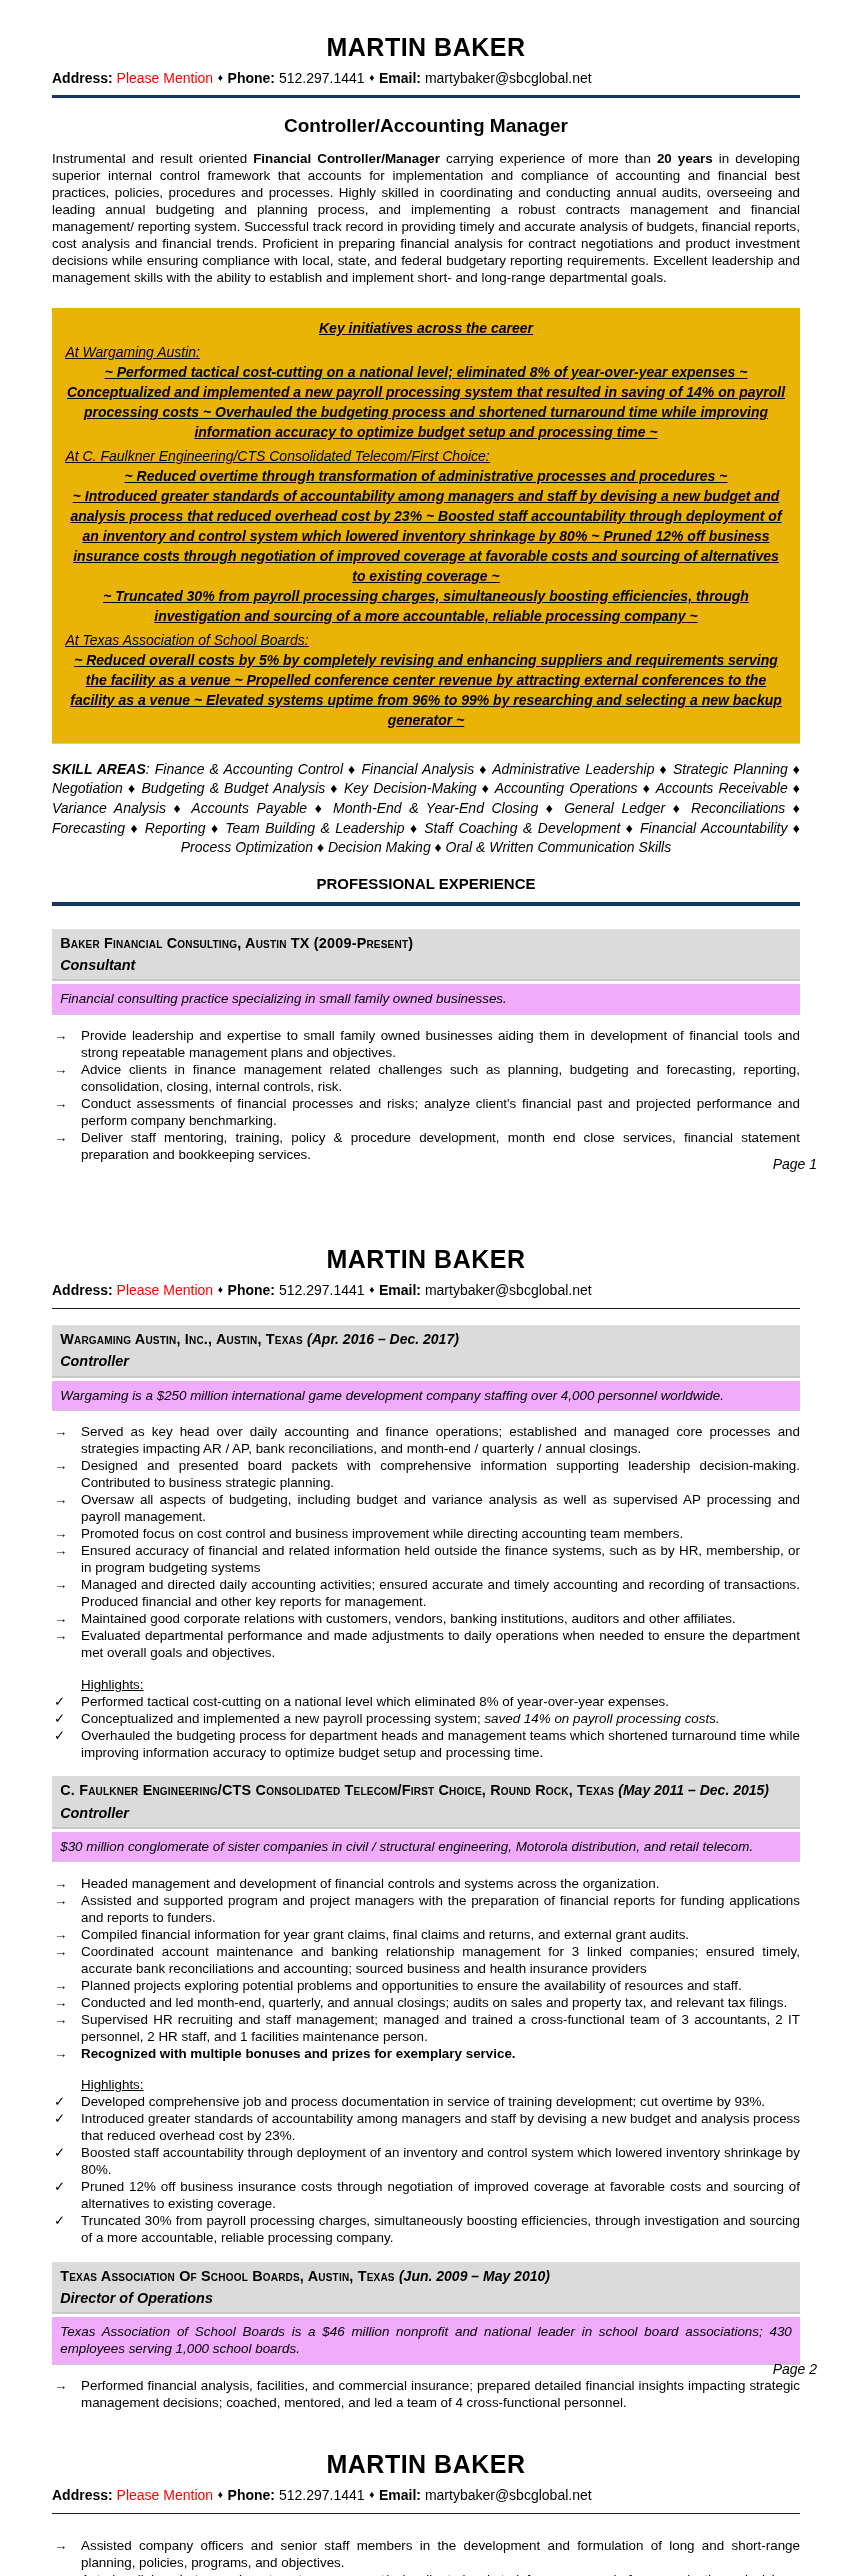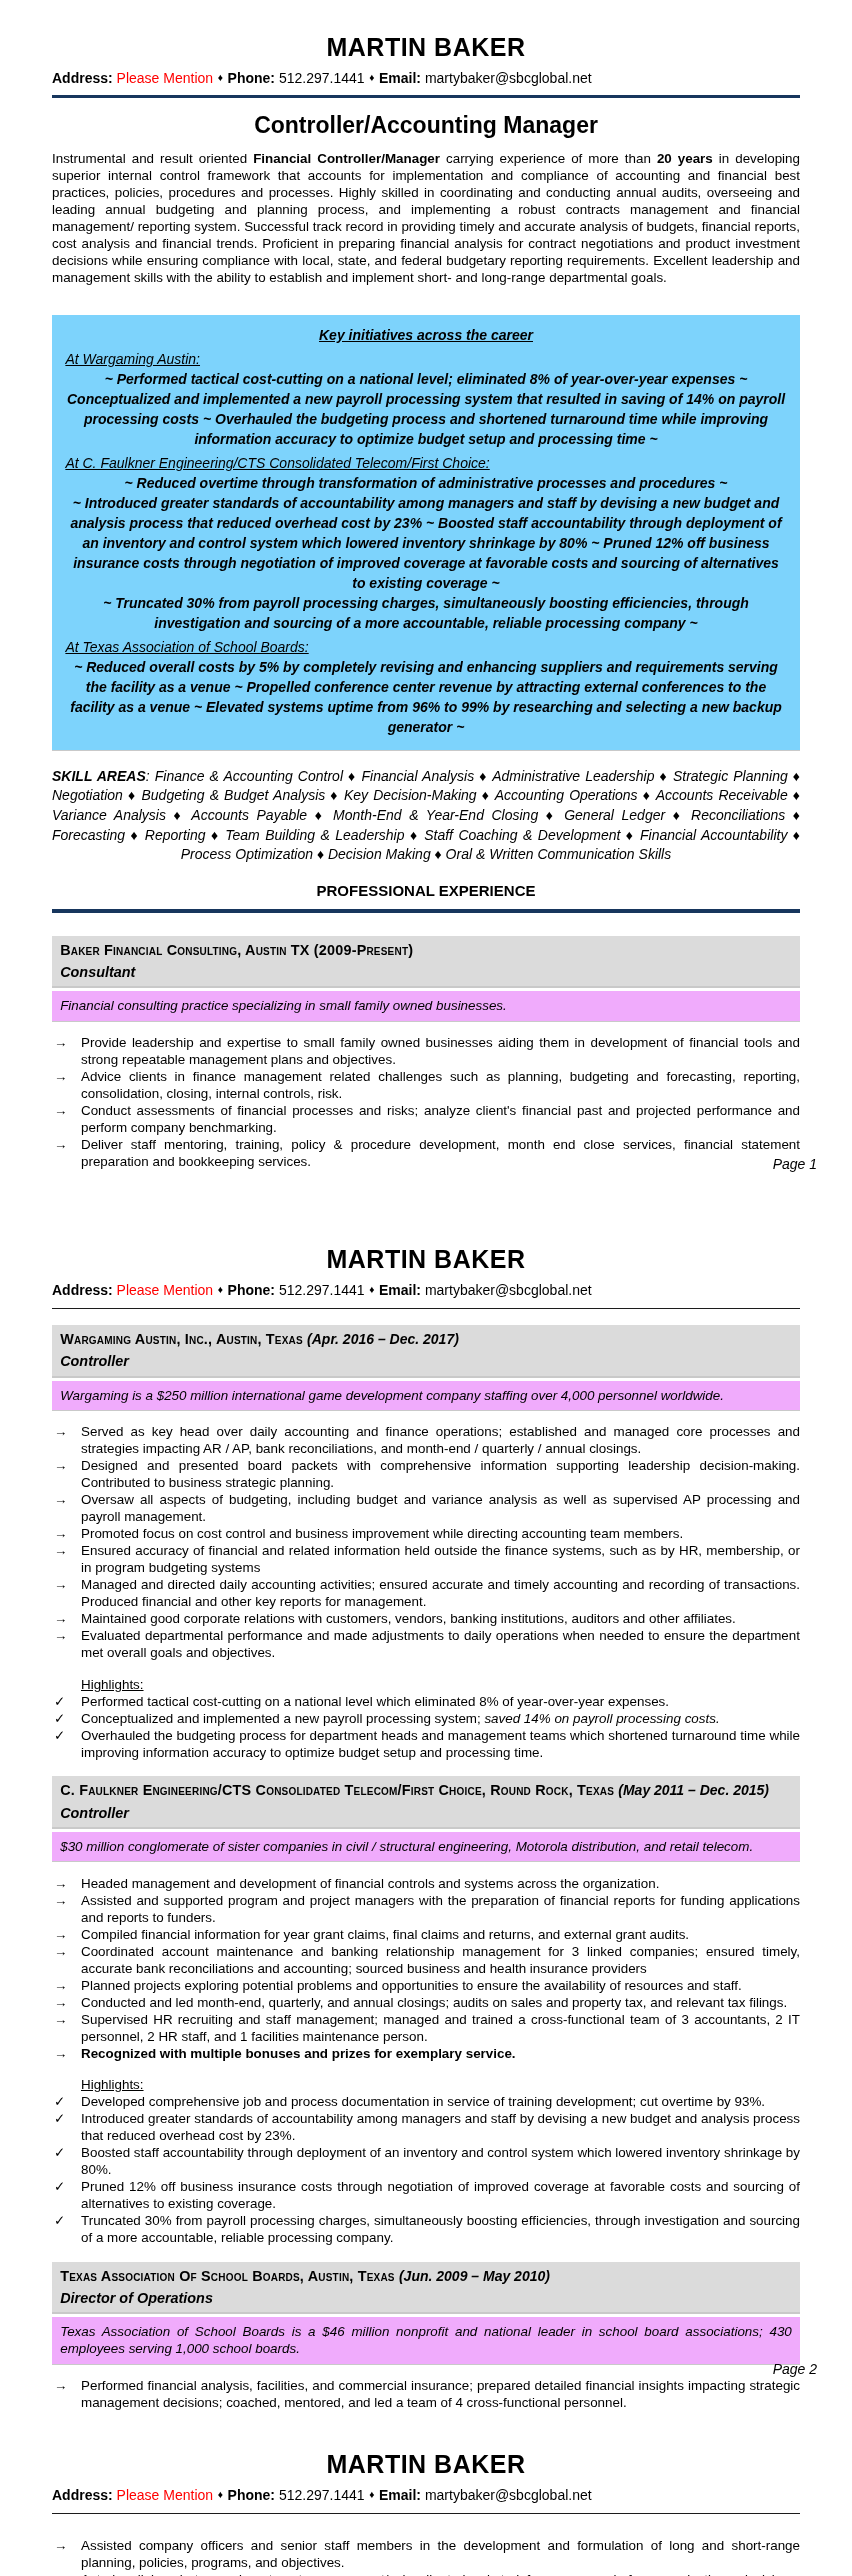"Controller/Accounting Manager" .doc-title { font-size: 23px -> 19px }
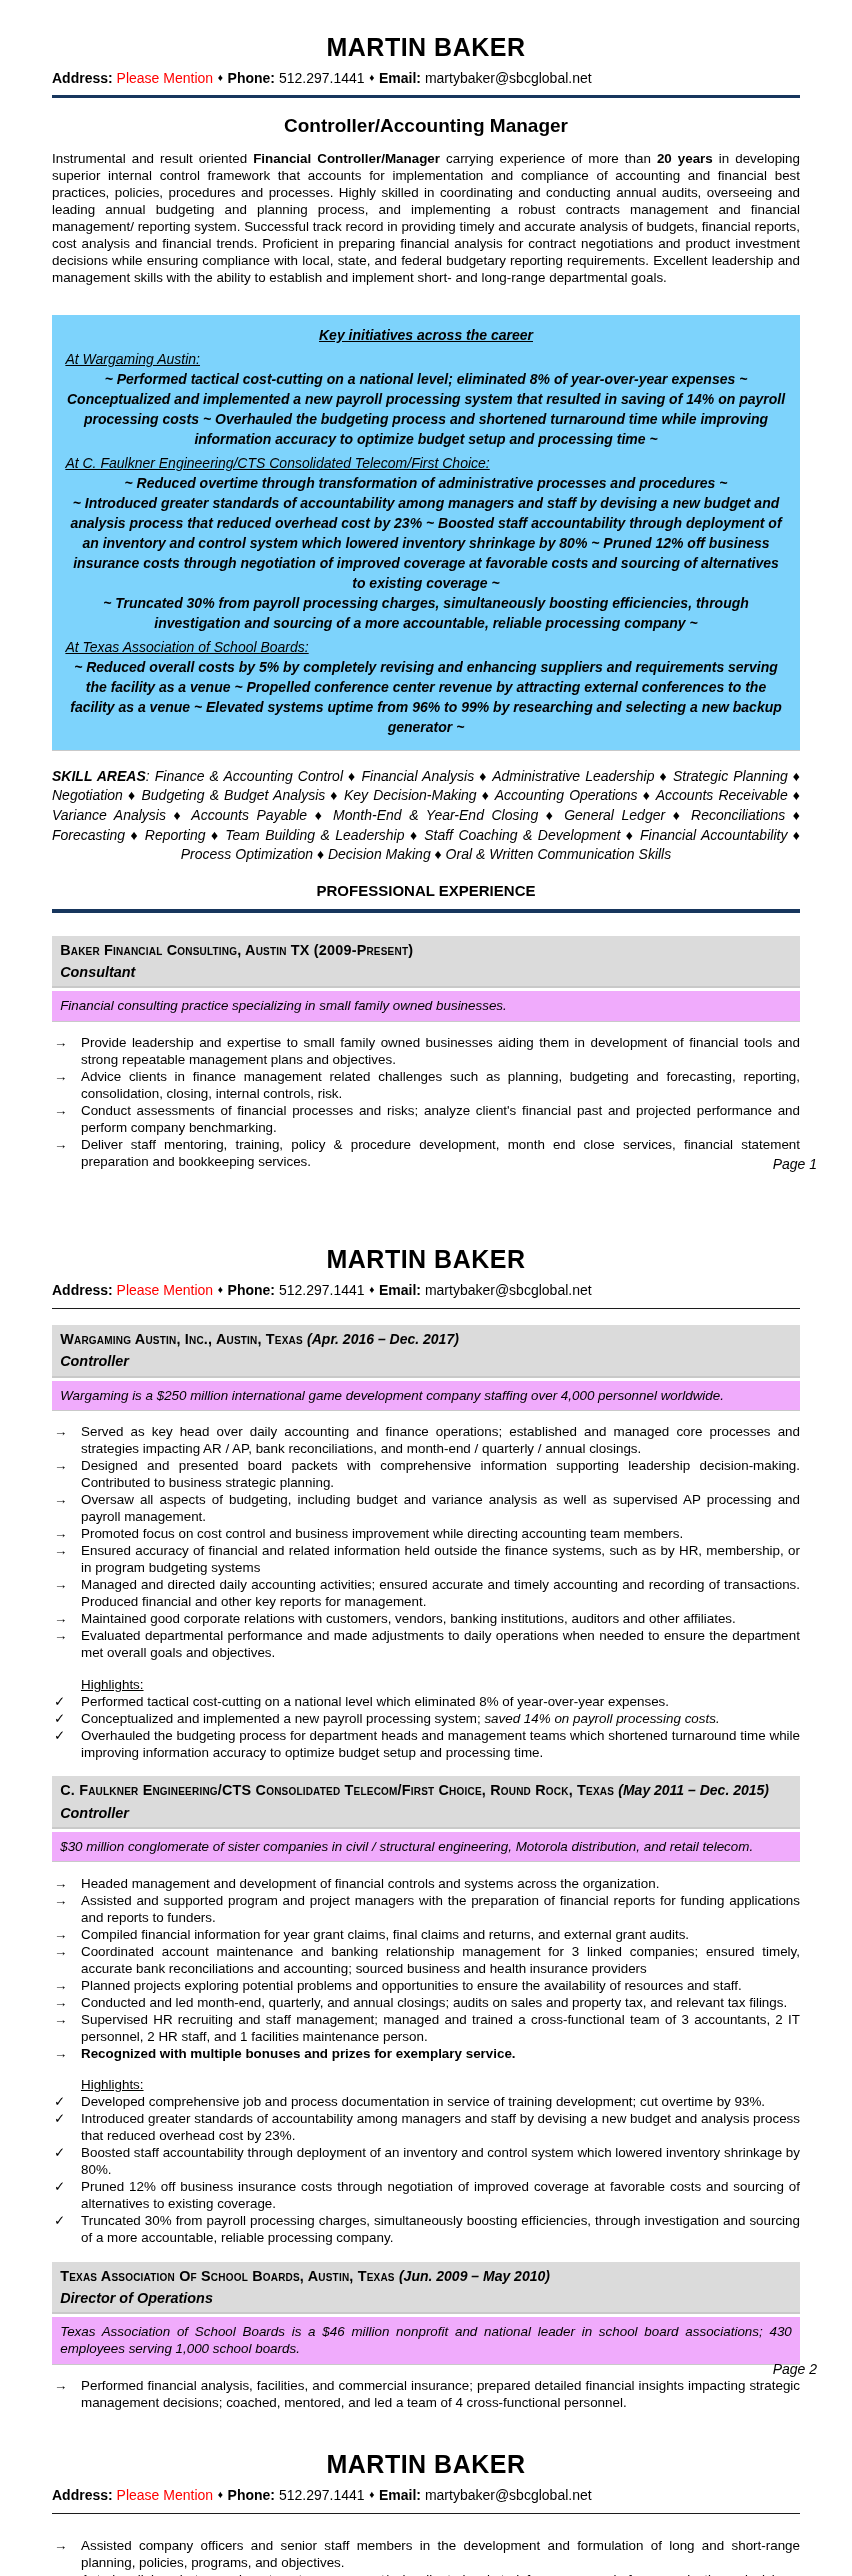"Key initiatives across the career" .kibox { background: #7dd3fc -> #eab308; margin-top: 29px -> 22px; text-decoration: none -> underline }
